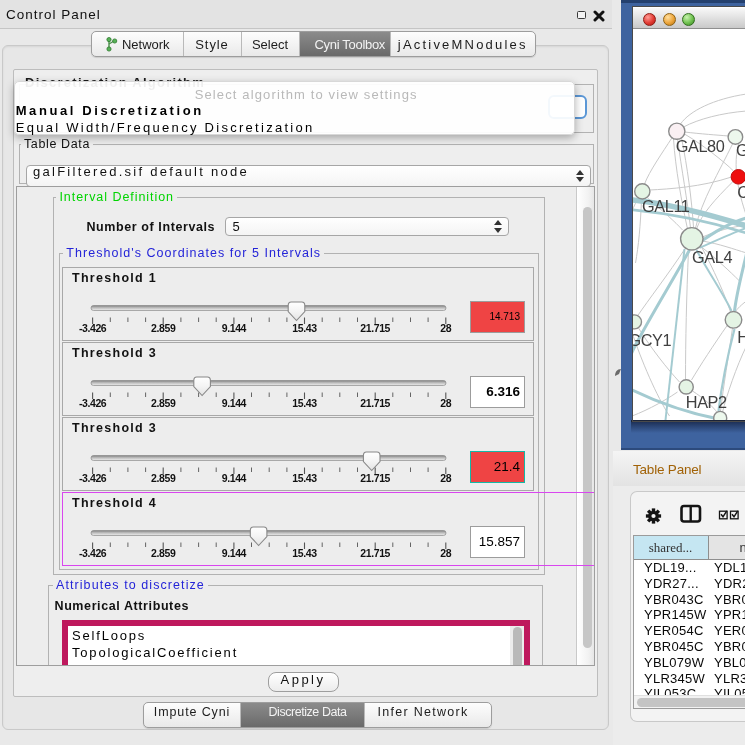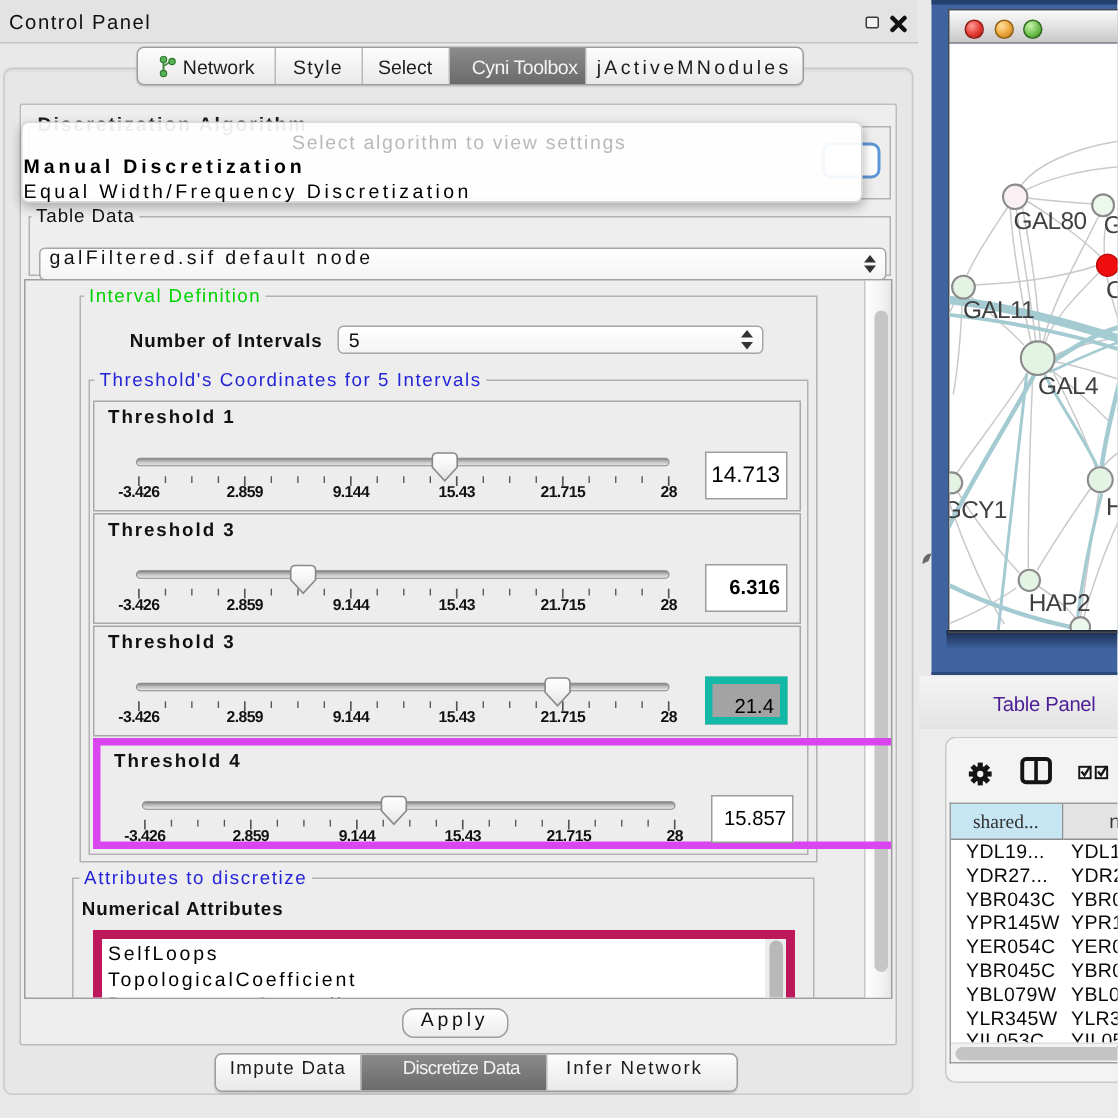"14.713" div.abs { background: #ffffff -> #ef4444; font-size: 15px -> 10px }
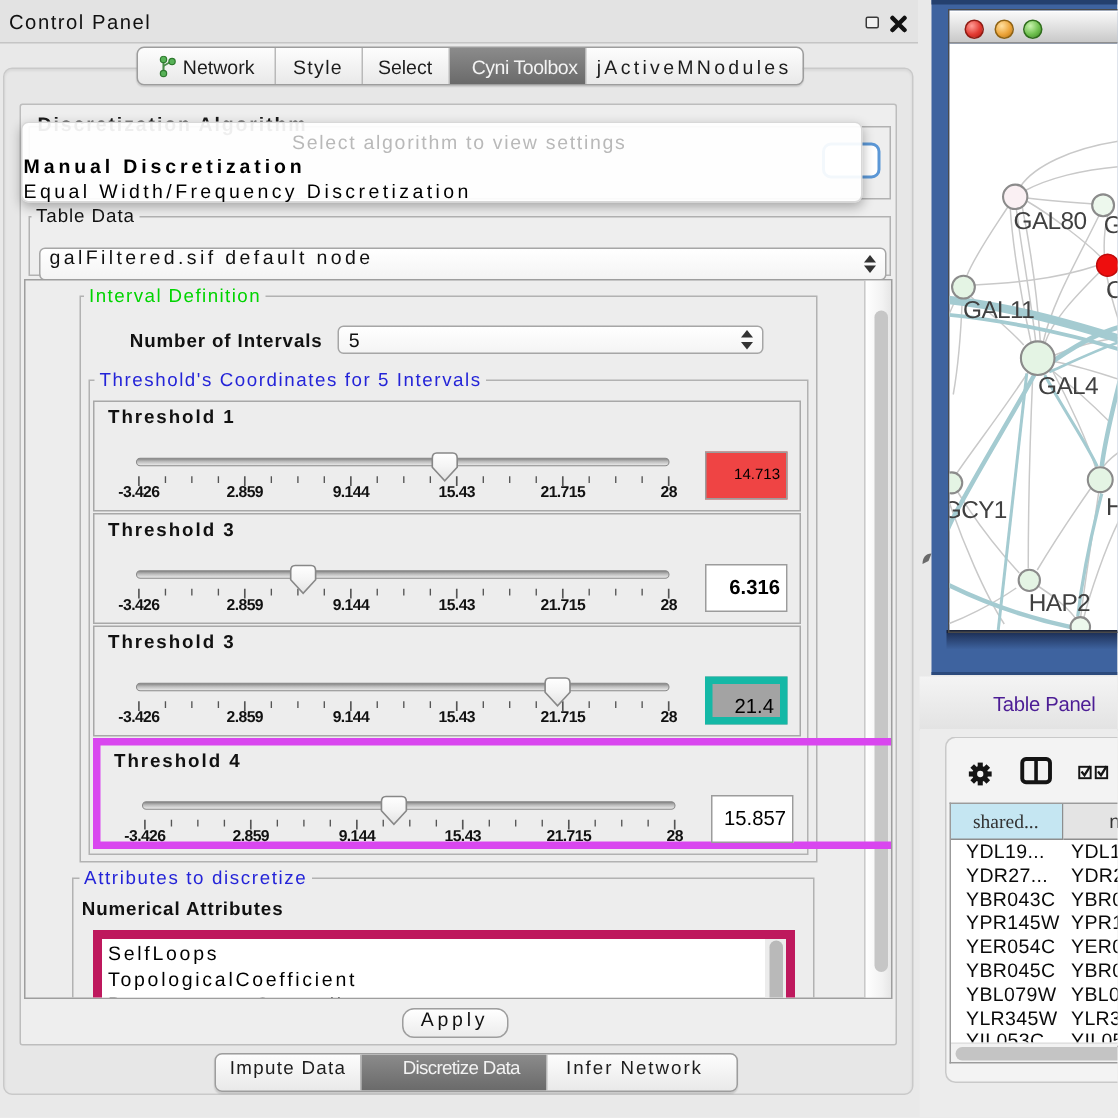"21.4" div.abs { background: #a3a3a3 -> #ef4444; border: 5px solid #14b8a6 -> 1px solid #14b8a6 }
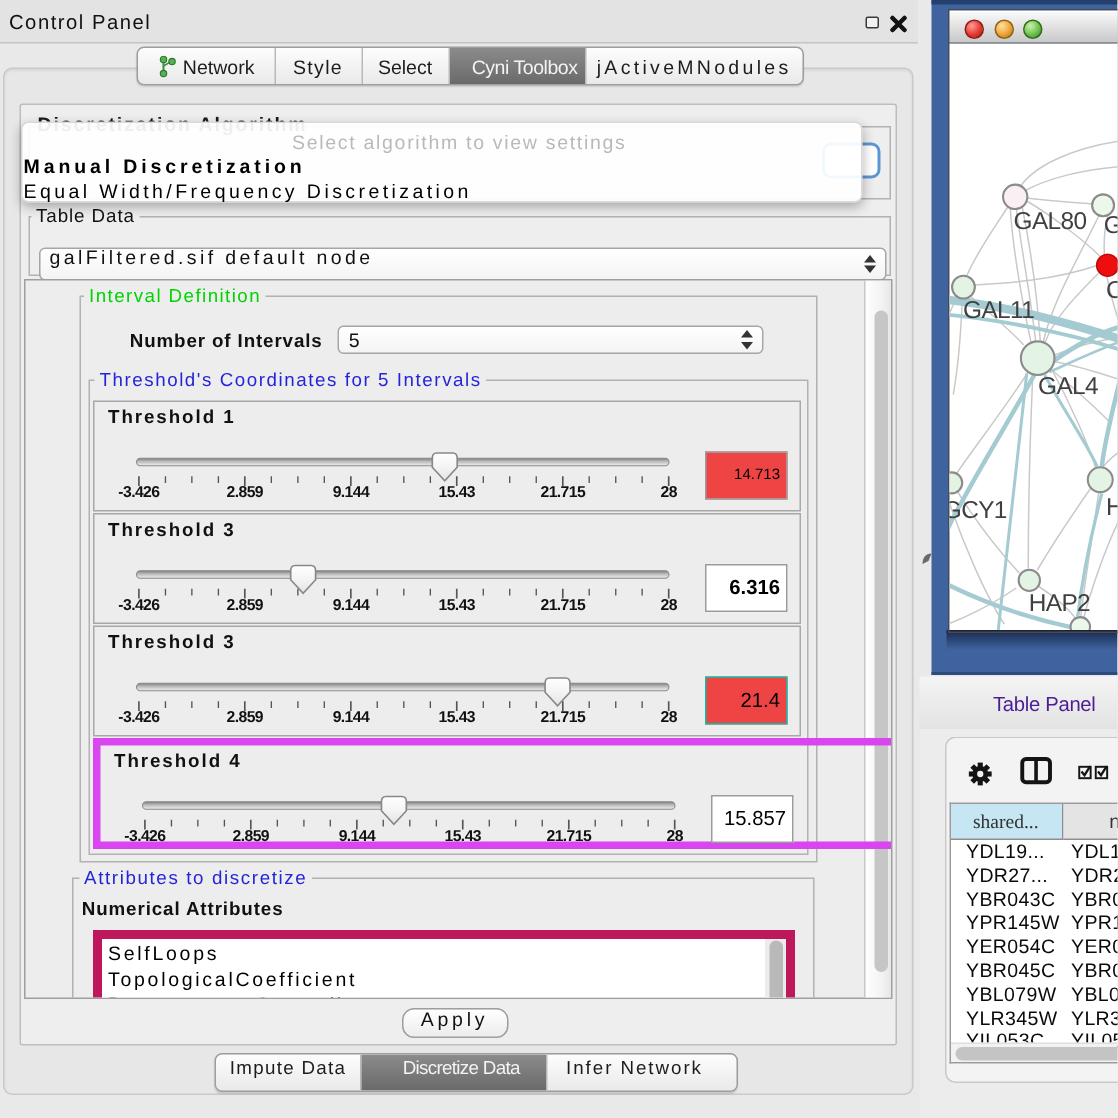"Table Panel" div.abs { color: #4c1d95 -> #a16207; left: 662px -> 633px }
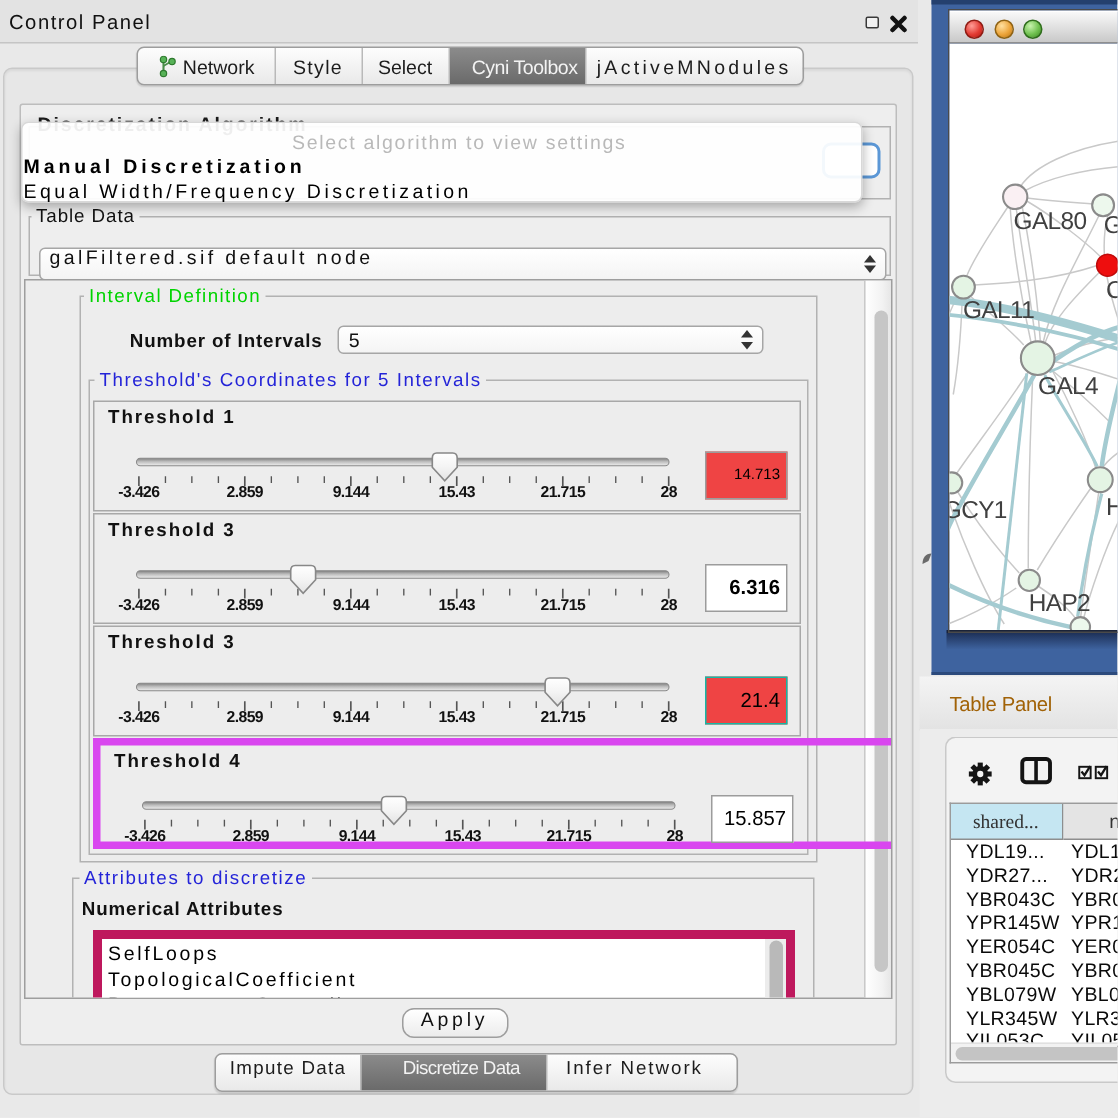"Threshold 4" div.abs { border: 5px solid #d946ef -> 1px solid #d946ef }
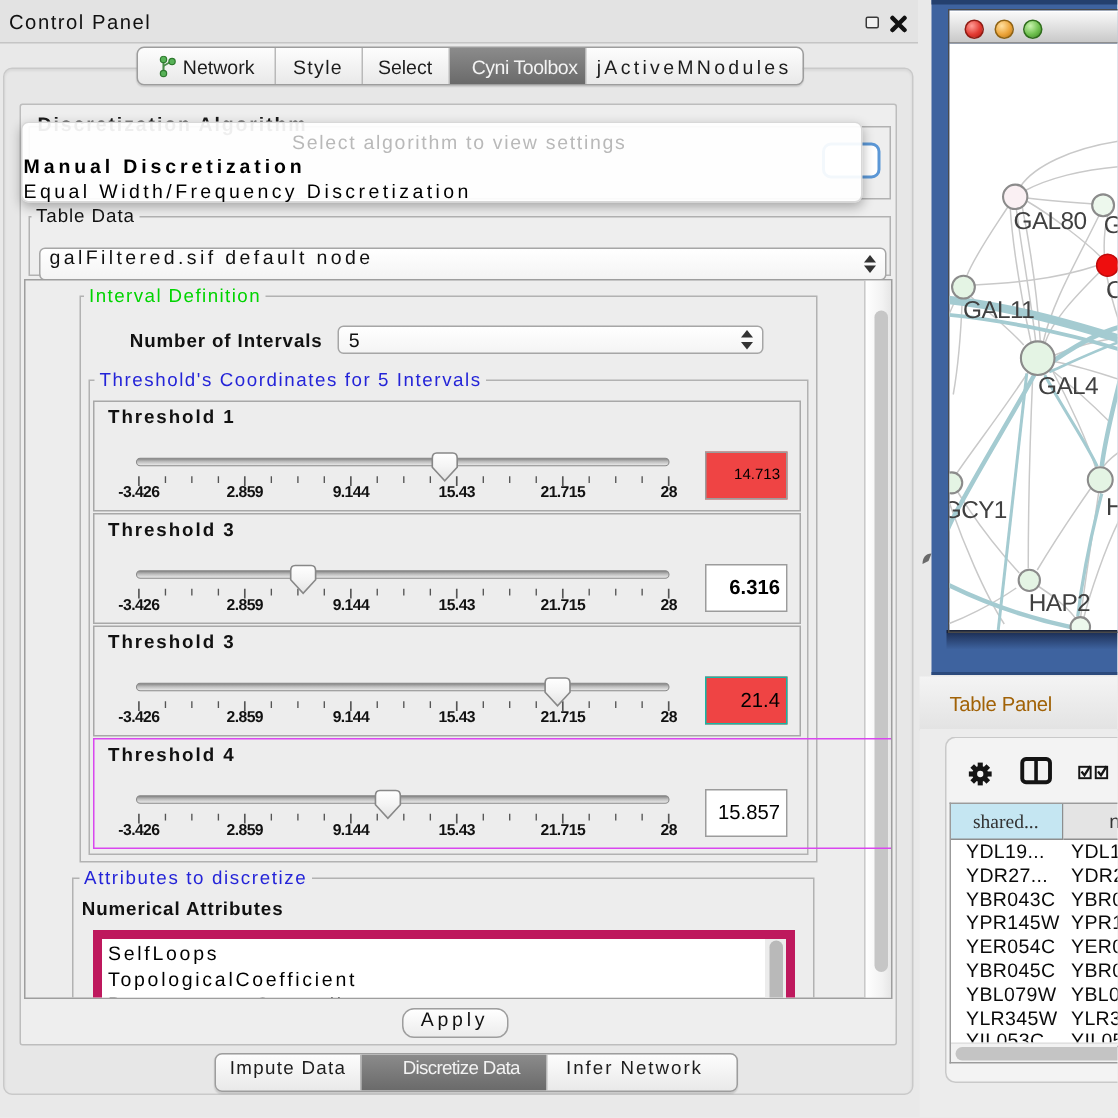"Impute Data" div.s { text: Data -> Cyni }
